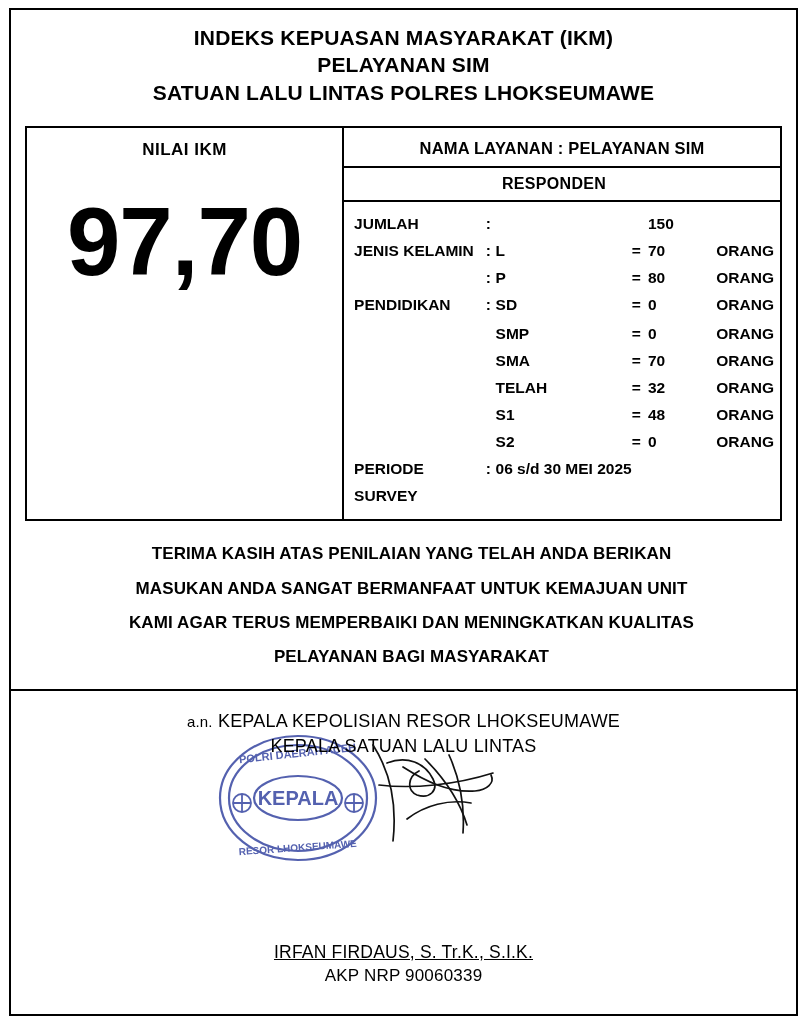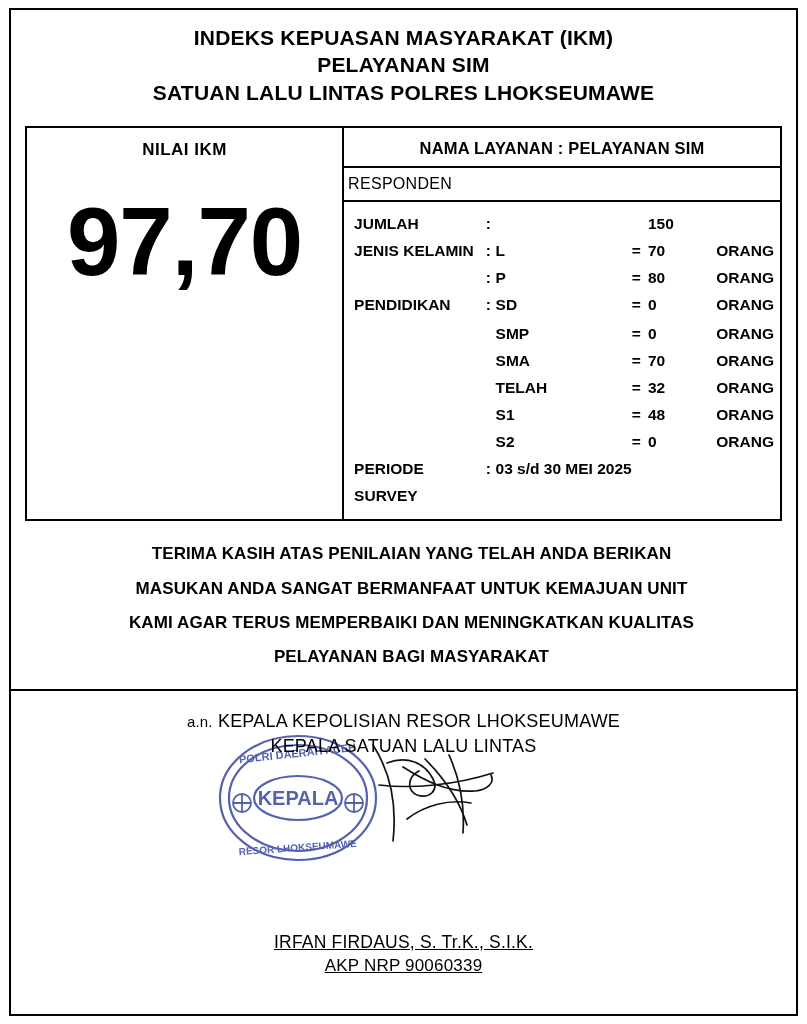"RESPONDEN" .detail-sub { font-weight: normal -> bold; text-align: left -> center }
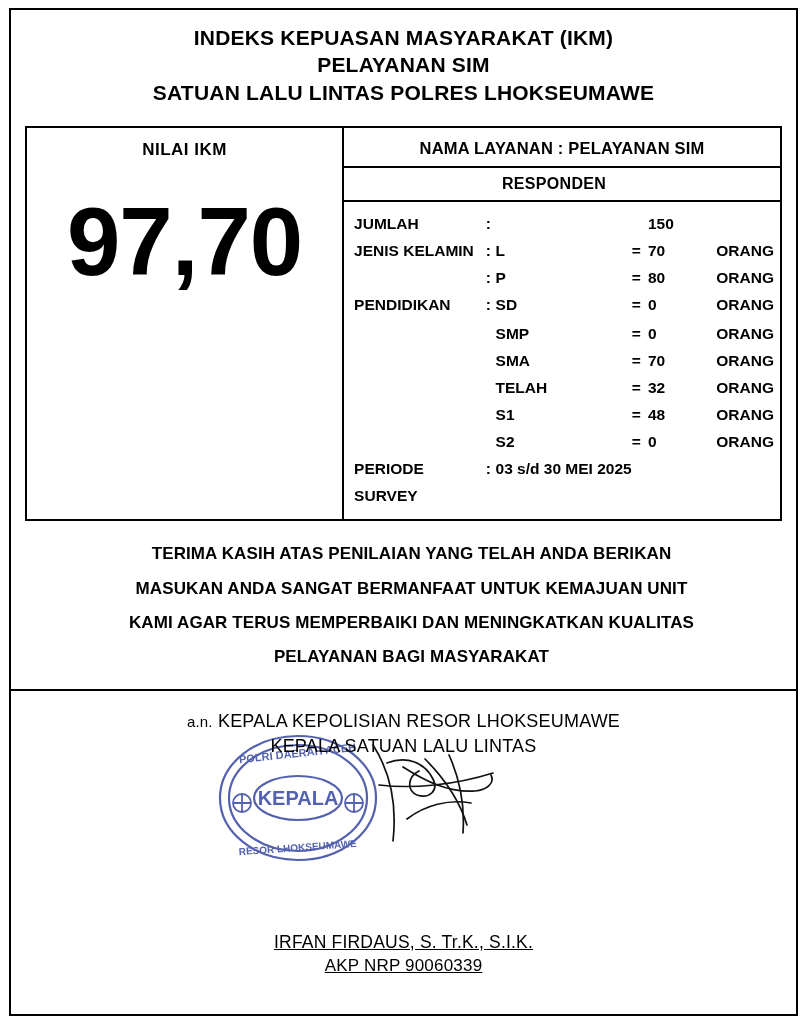"03 s/d 30 MEI 2025" div.c-wide { text: 03 -> 06 }
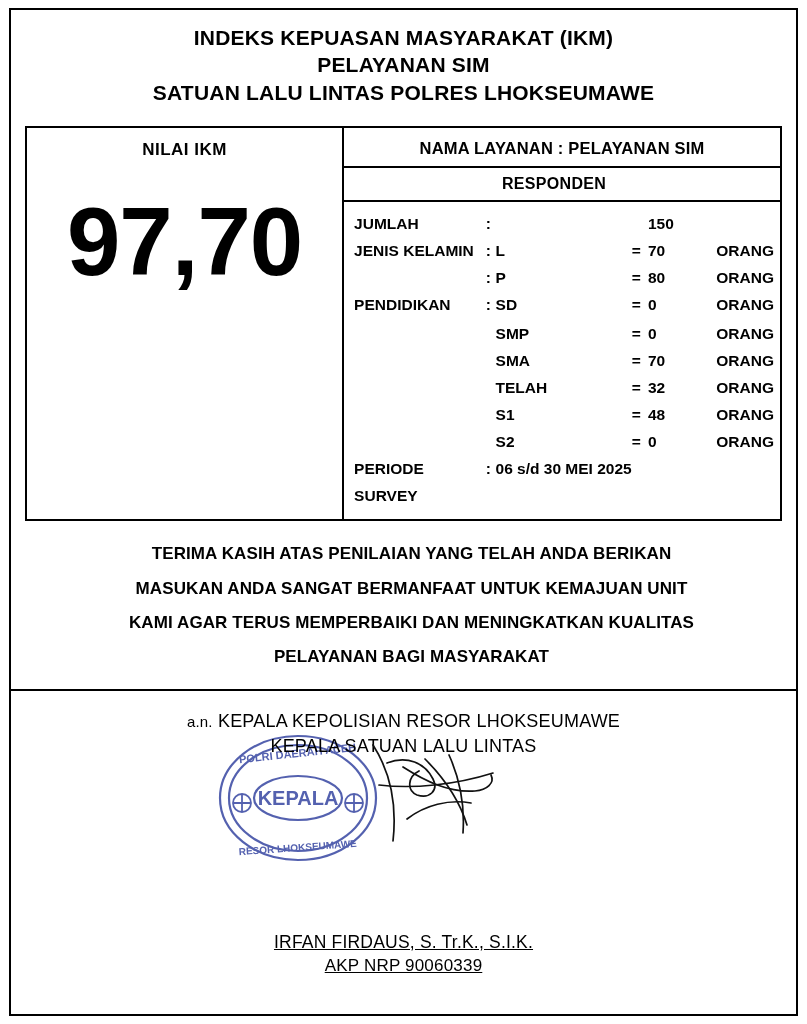"IRFAN FIRDAUS, S. Tr.K., S.I.K." .sign-name-wrap { bottom: 38px -> 28px; text-decoration: underline -> none }
